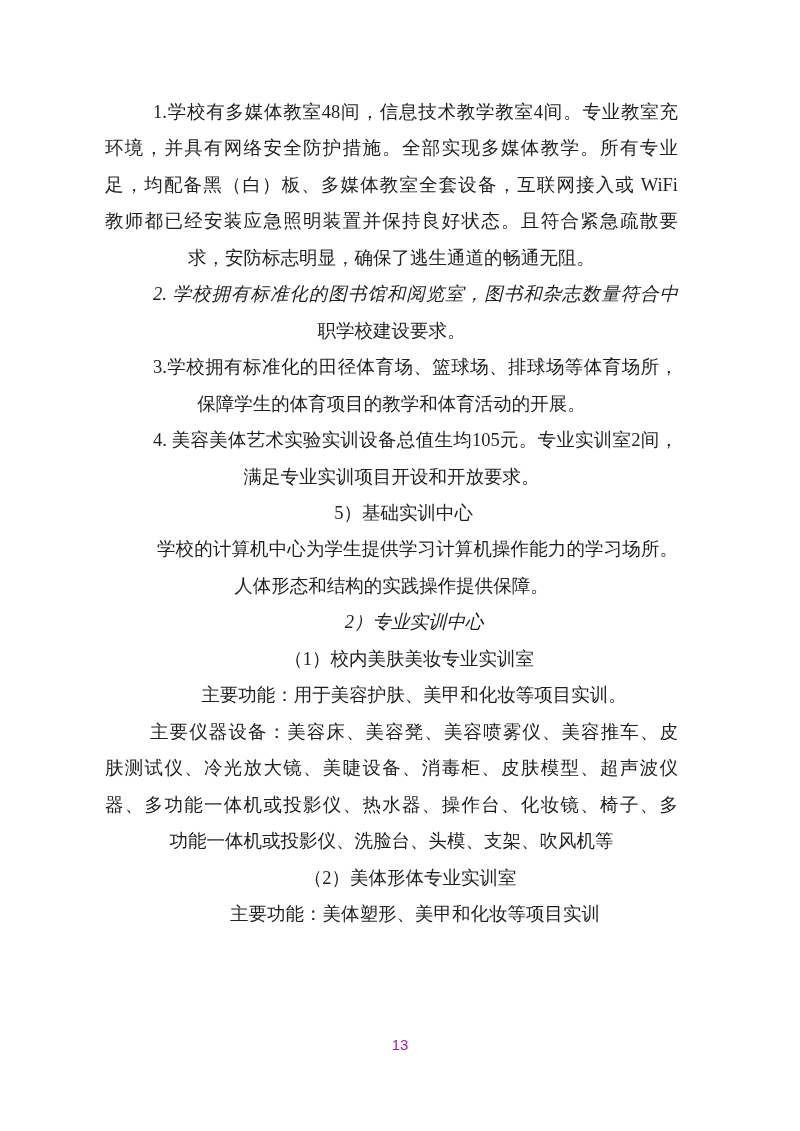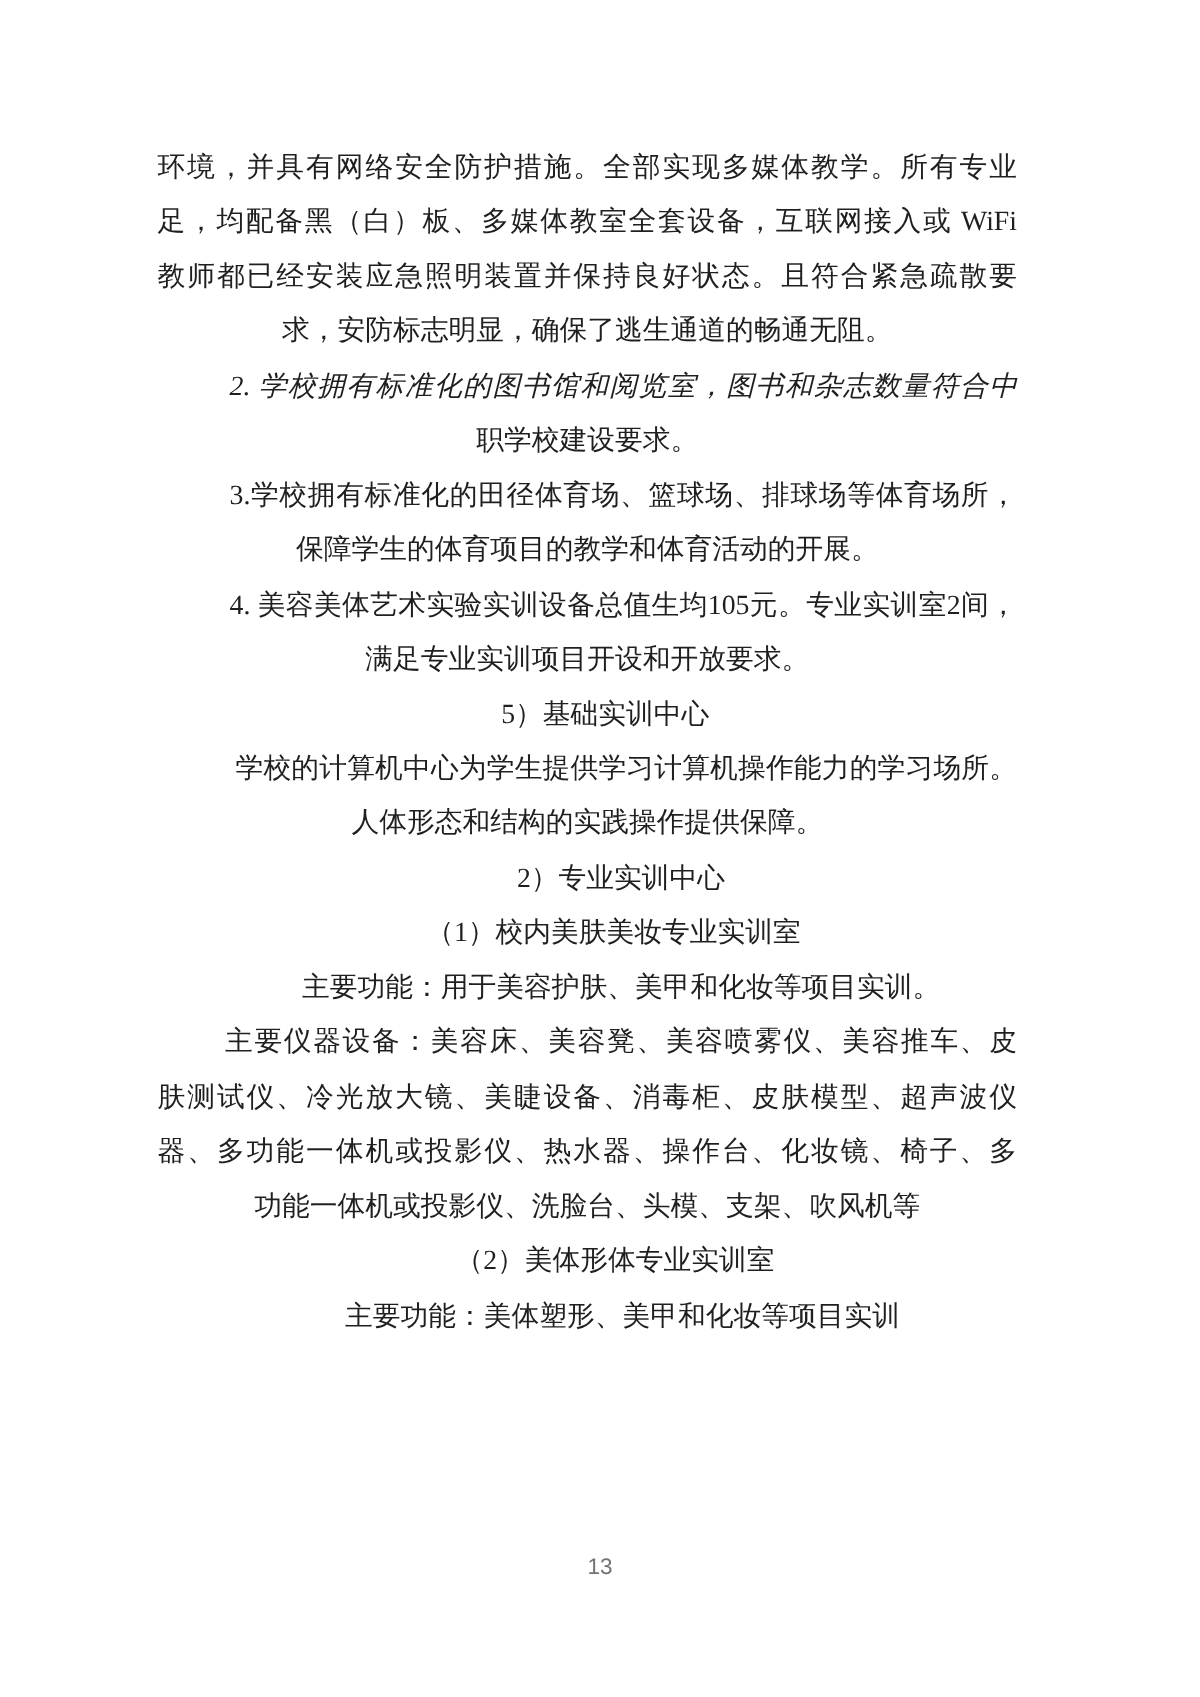"1.学校有多媒体教室48间，信息技术教学教室4间。专业教室充" div.line { html: none -> <div>1.学校有多媒体教室48间，信息技术教学教室4间。专业教室充</div> }
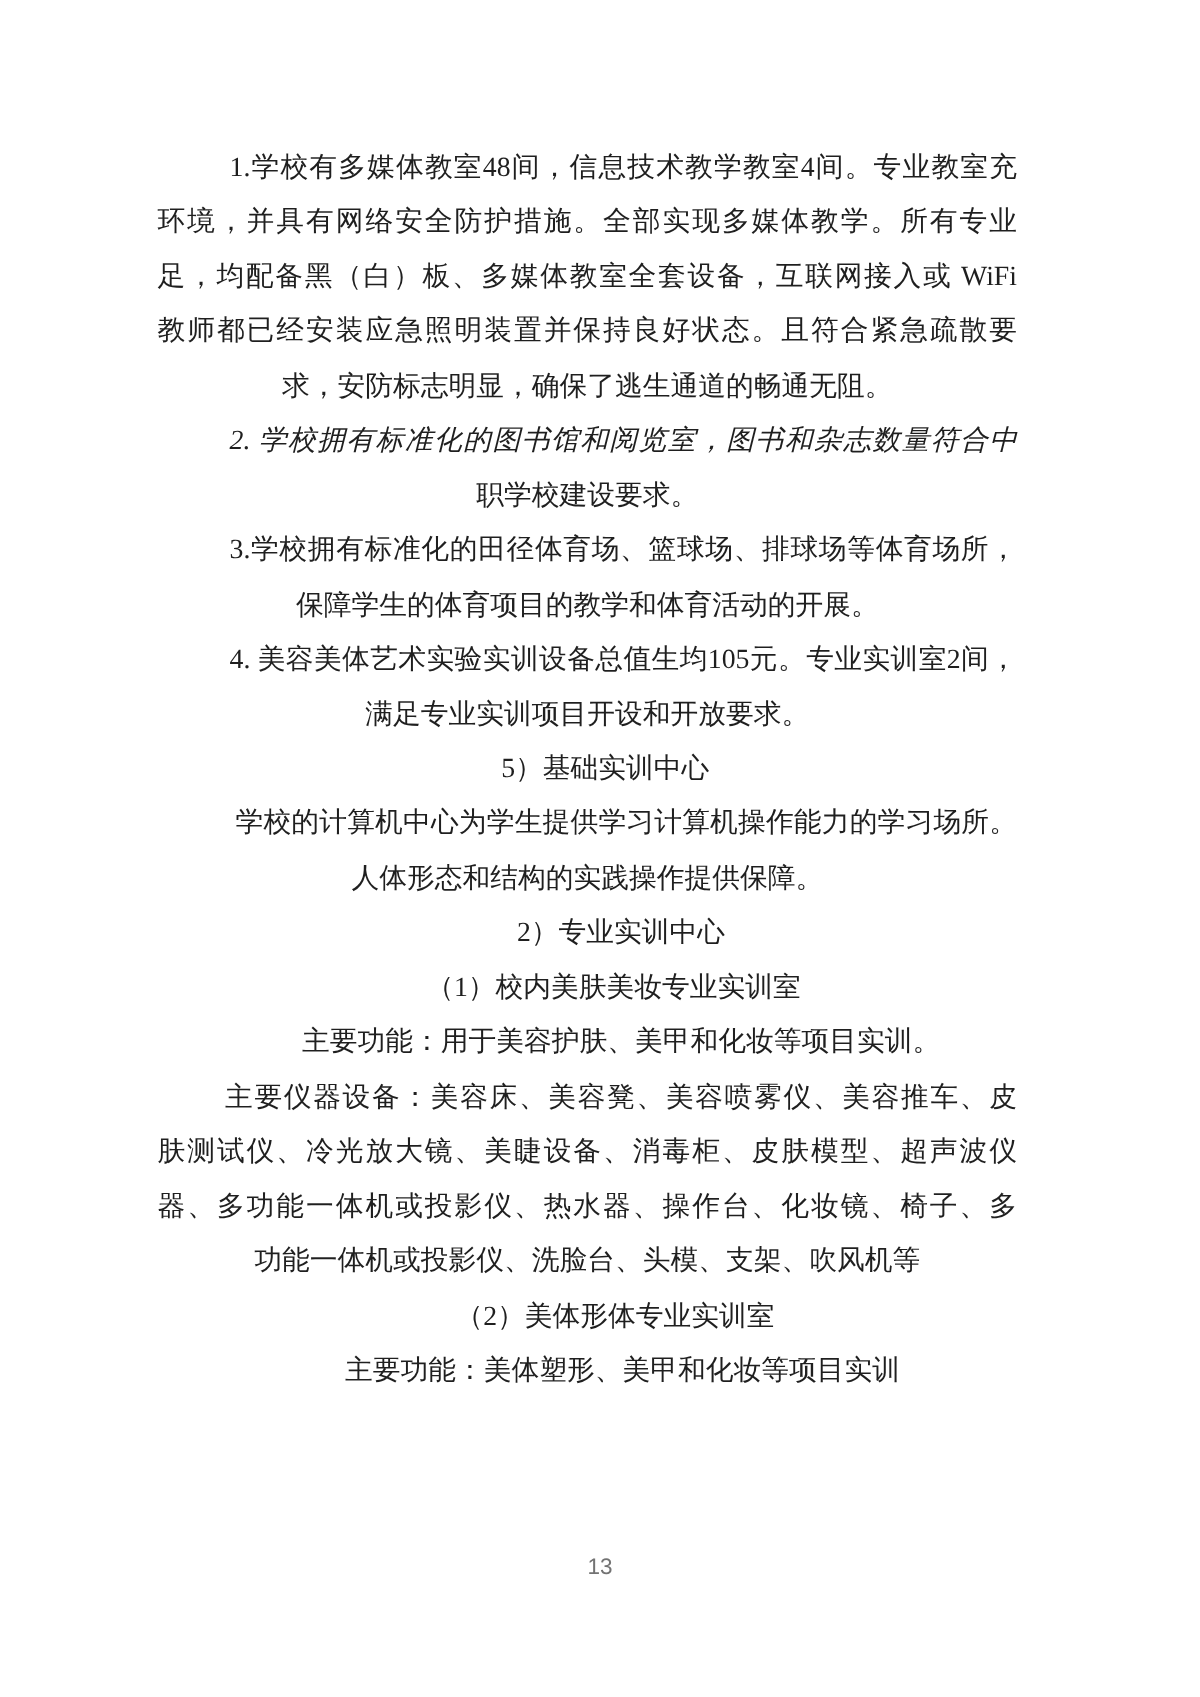"2）专业实训中心" div.line { font-style: none -> italic }
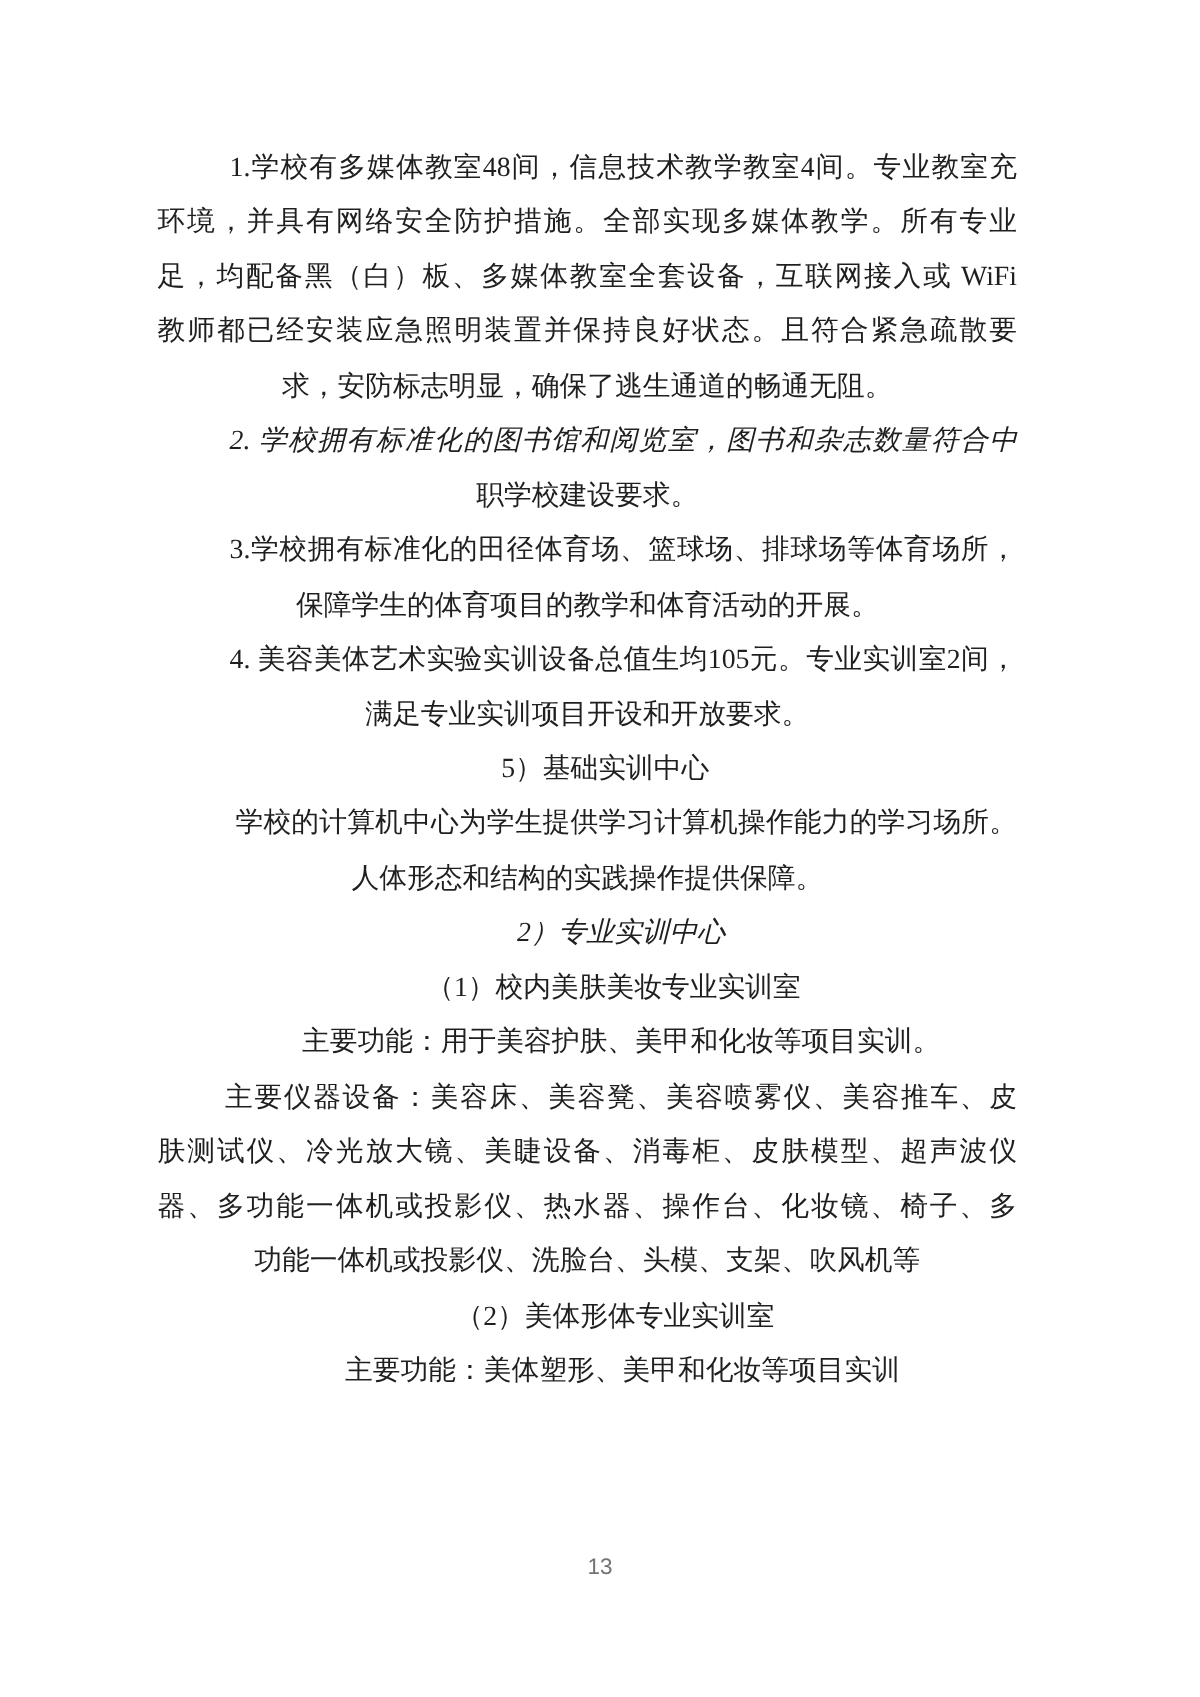"13" .footer { color: #737373 -> #a21caf }
